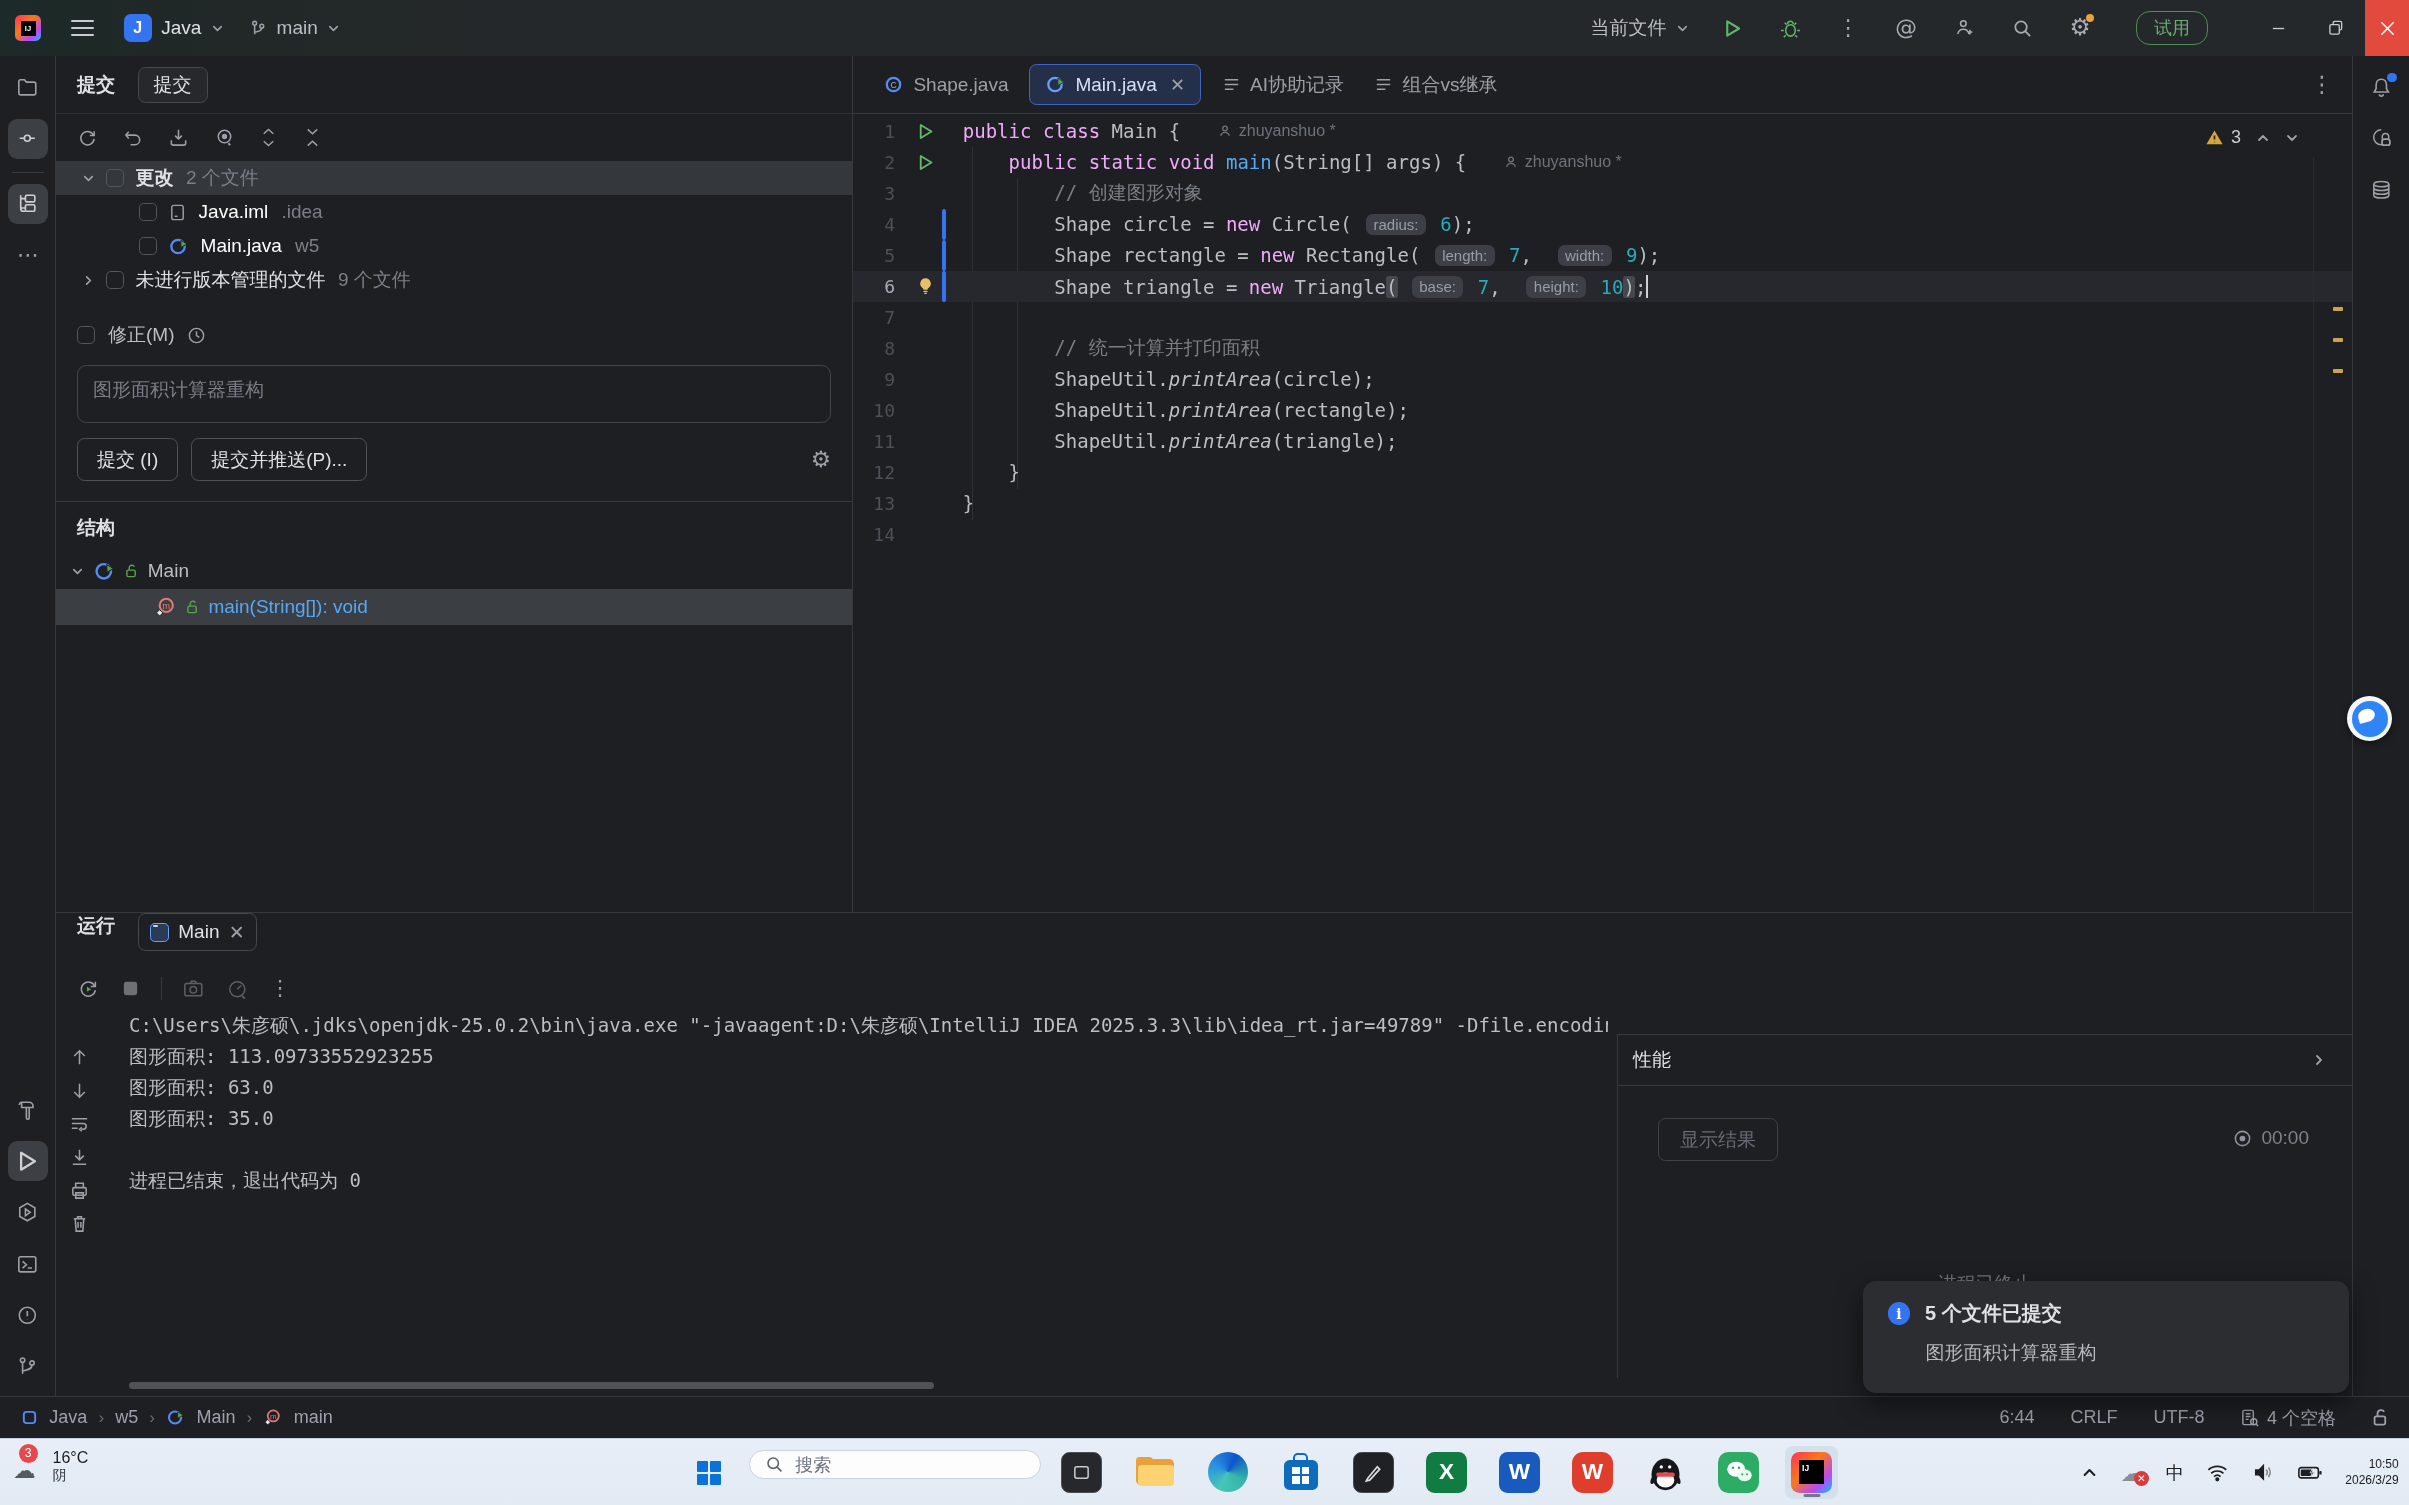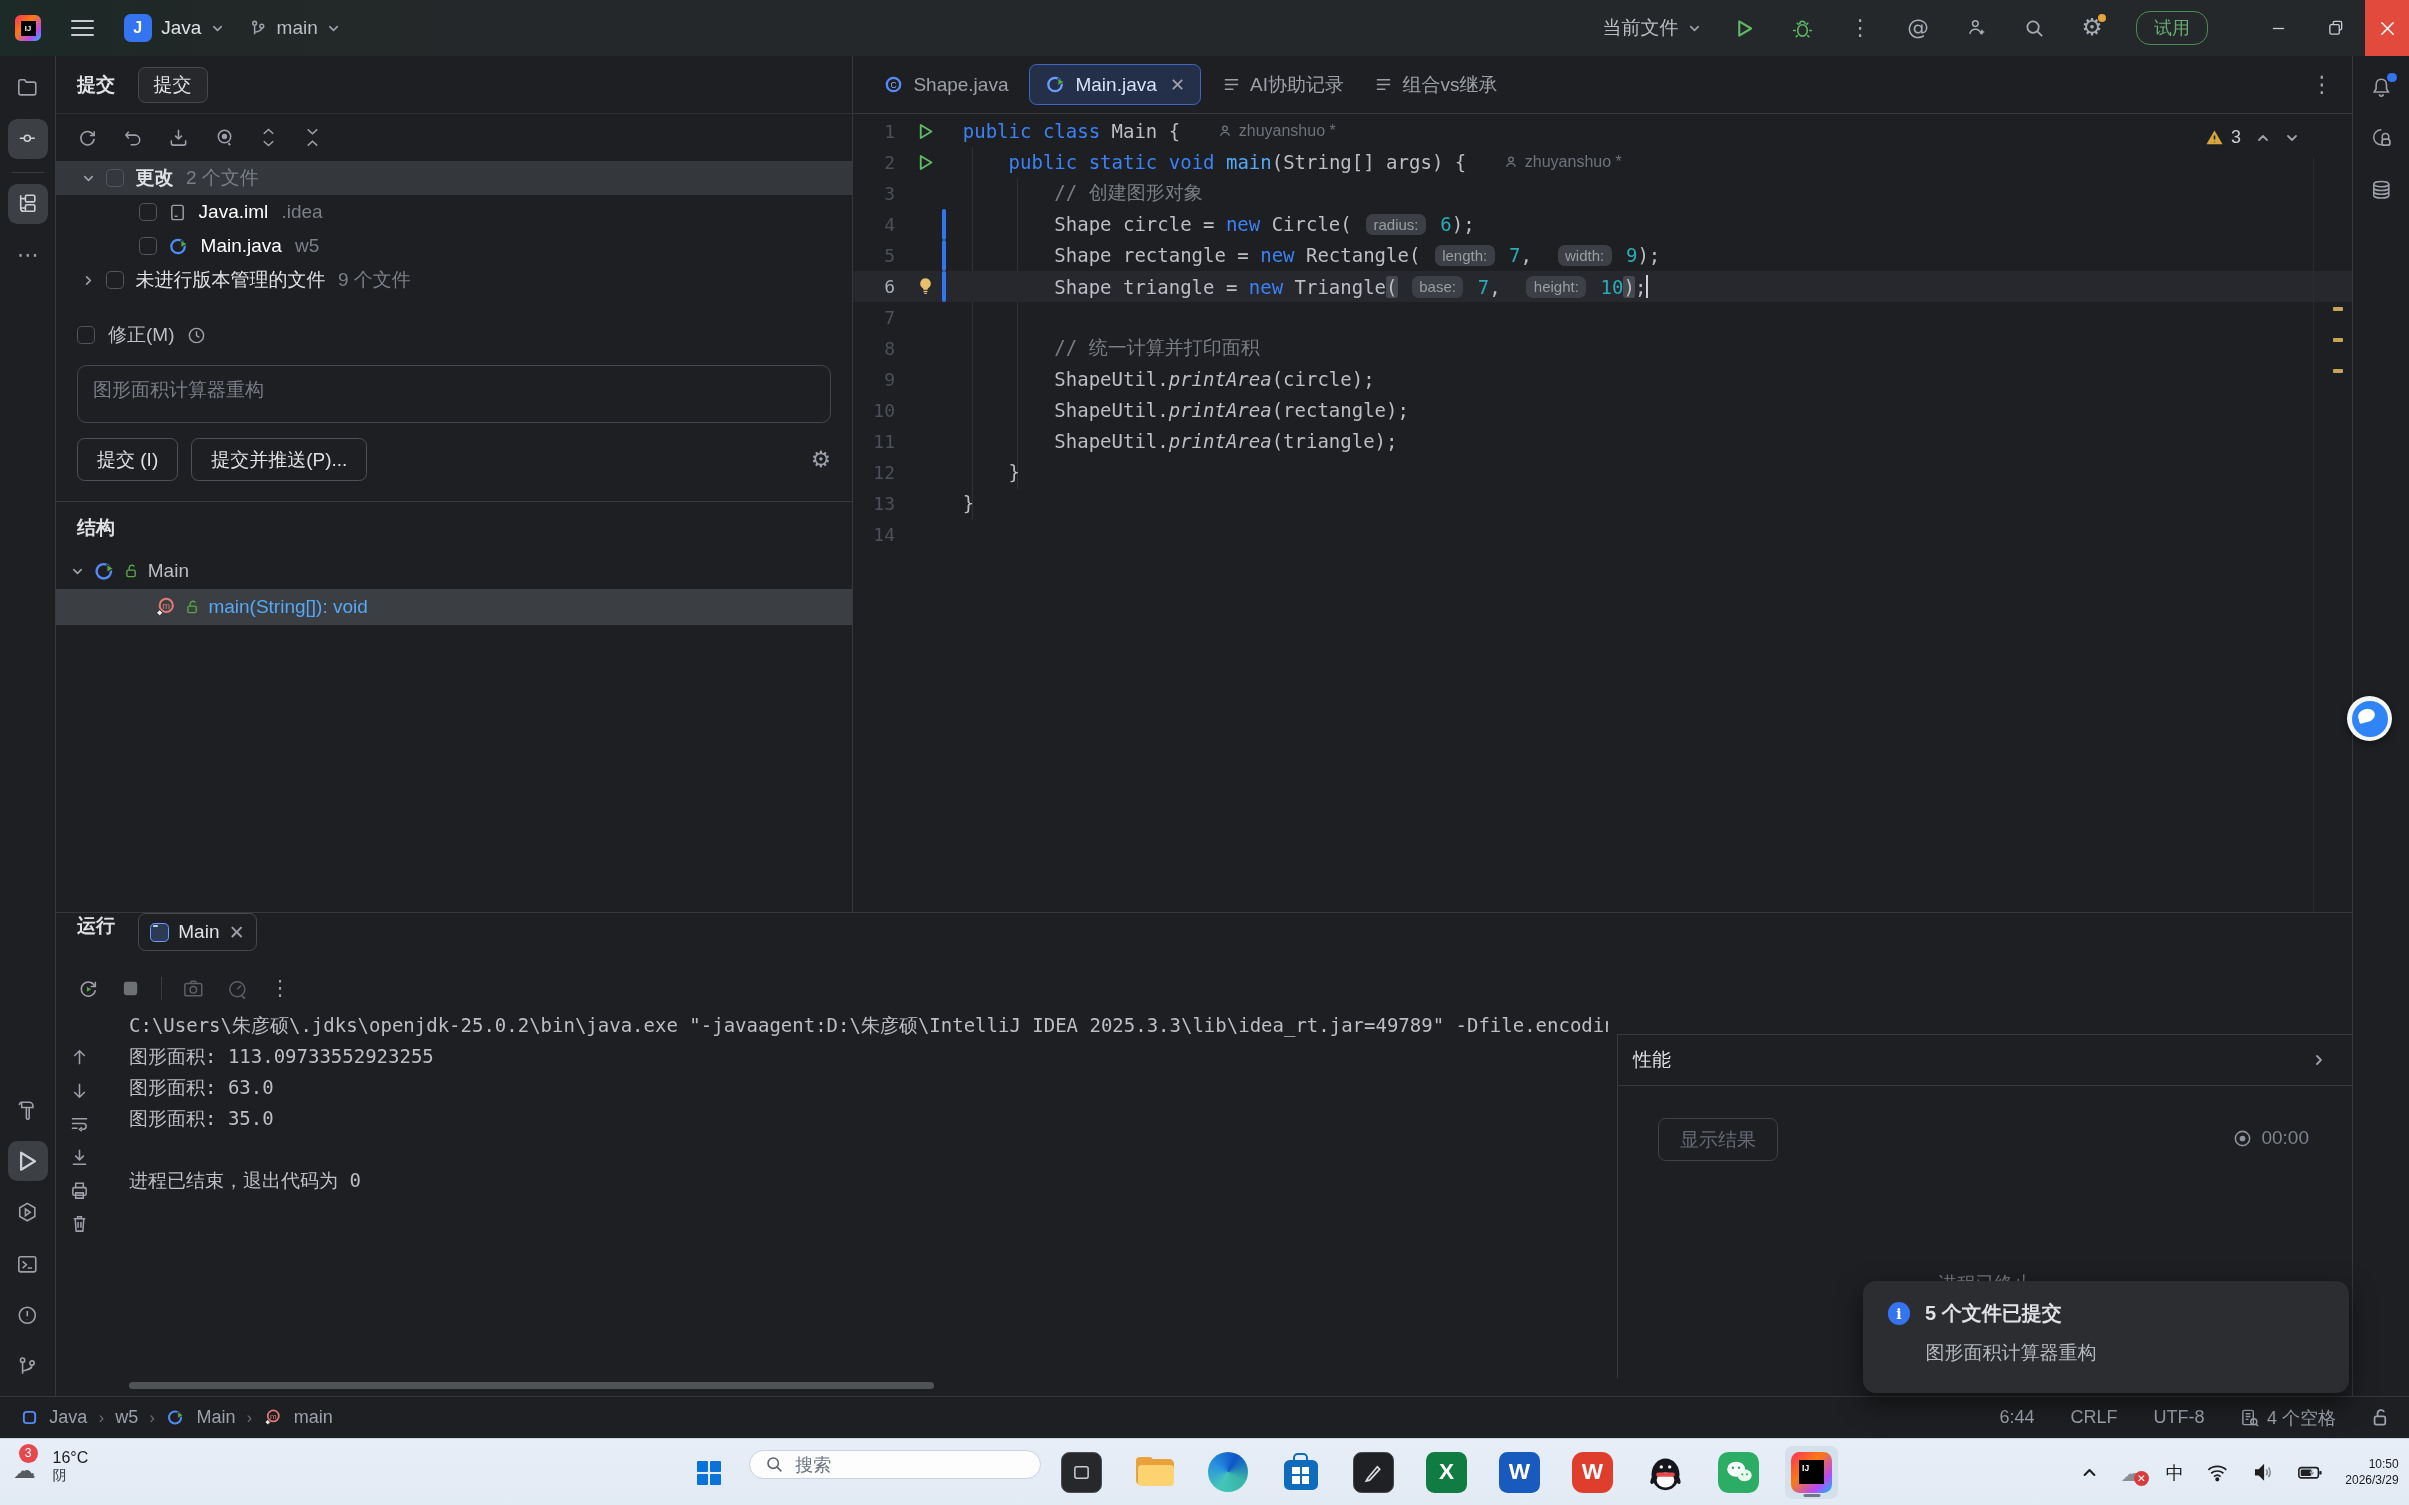"试用" .trial-pill { margin-left: 1px -> 13px }
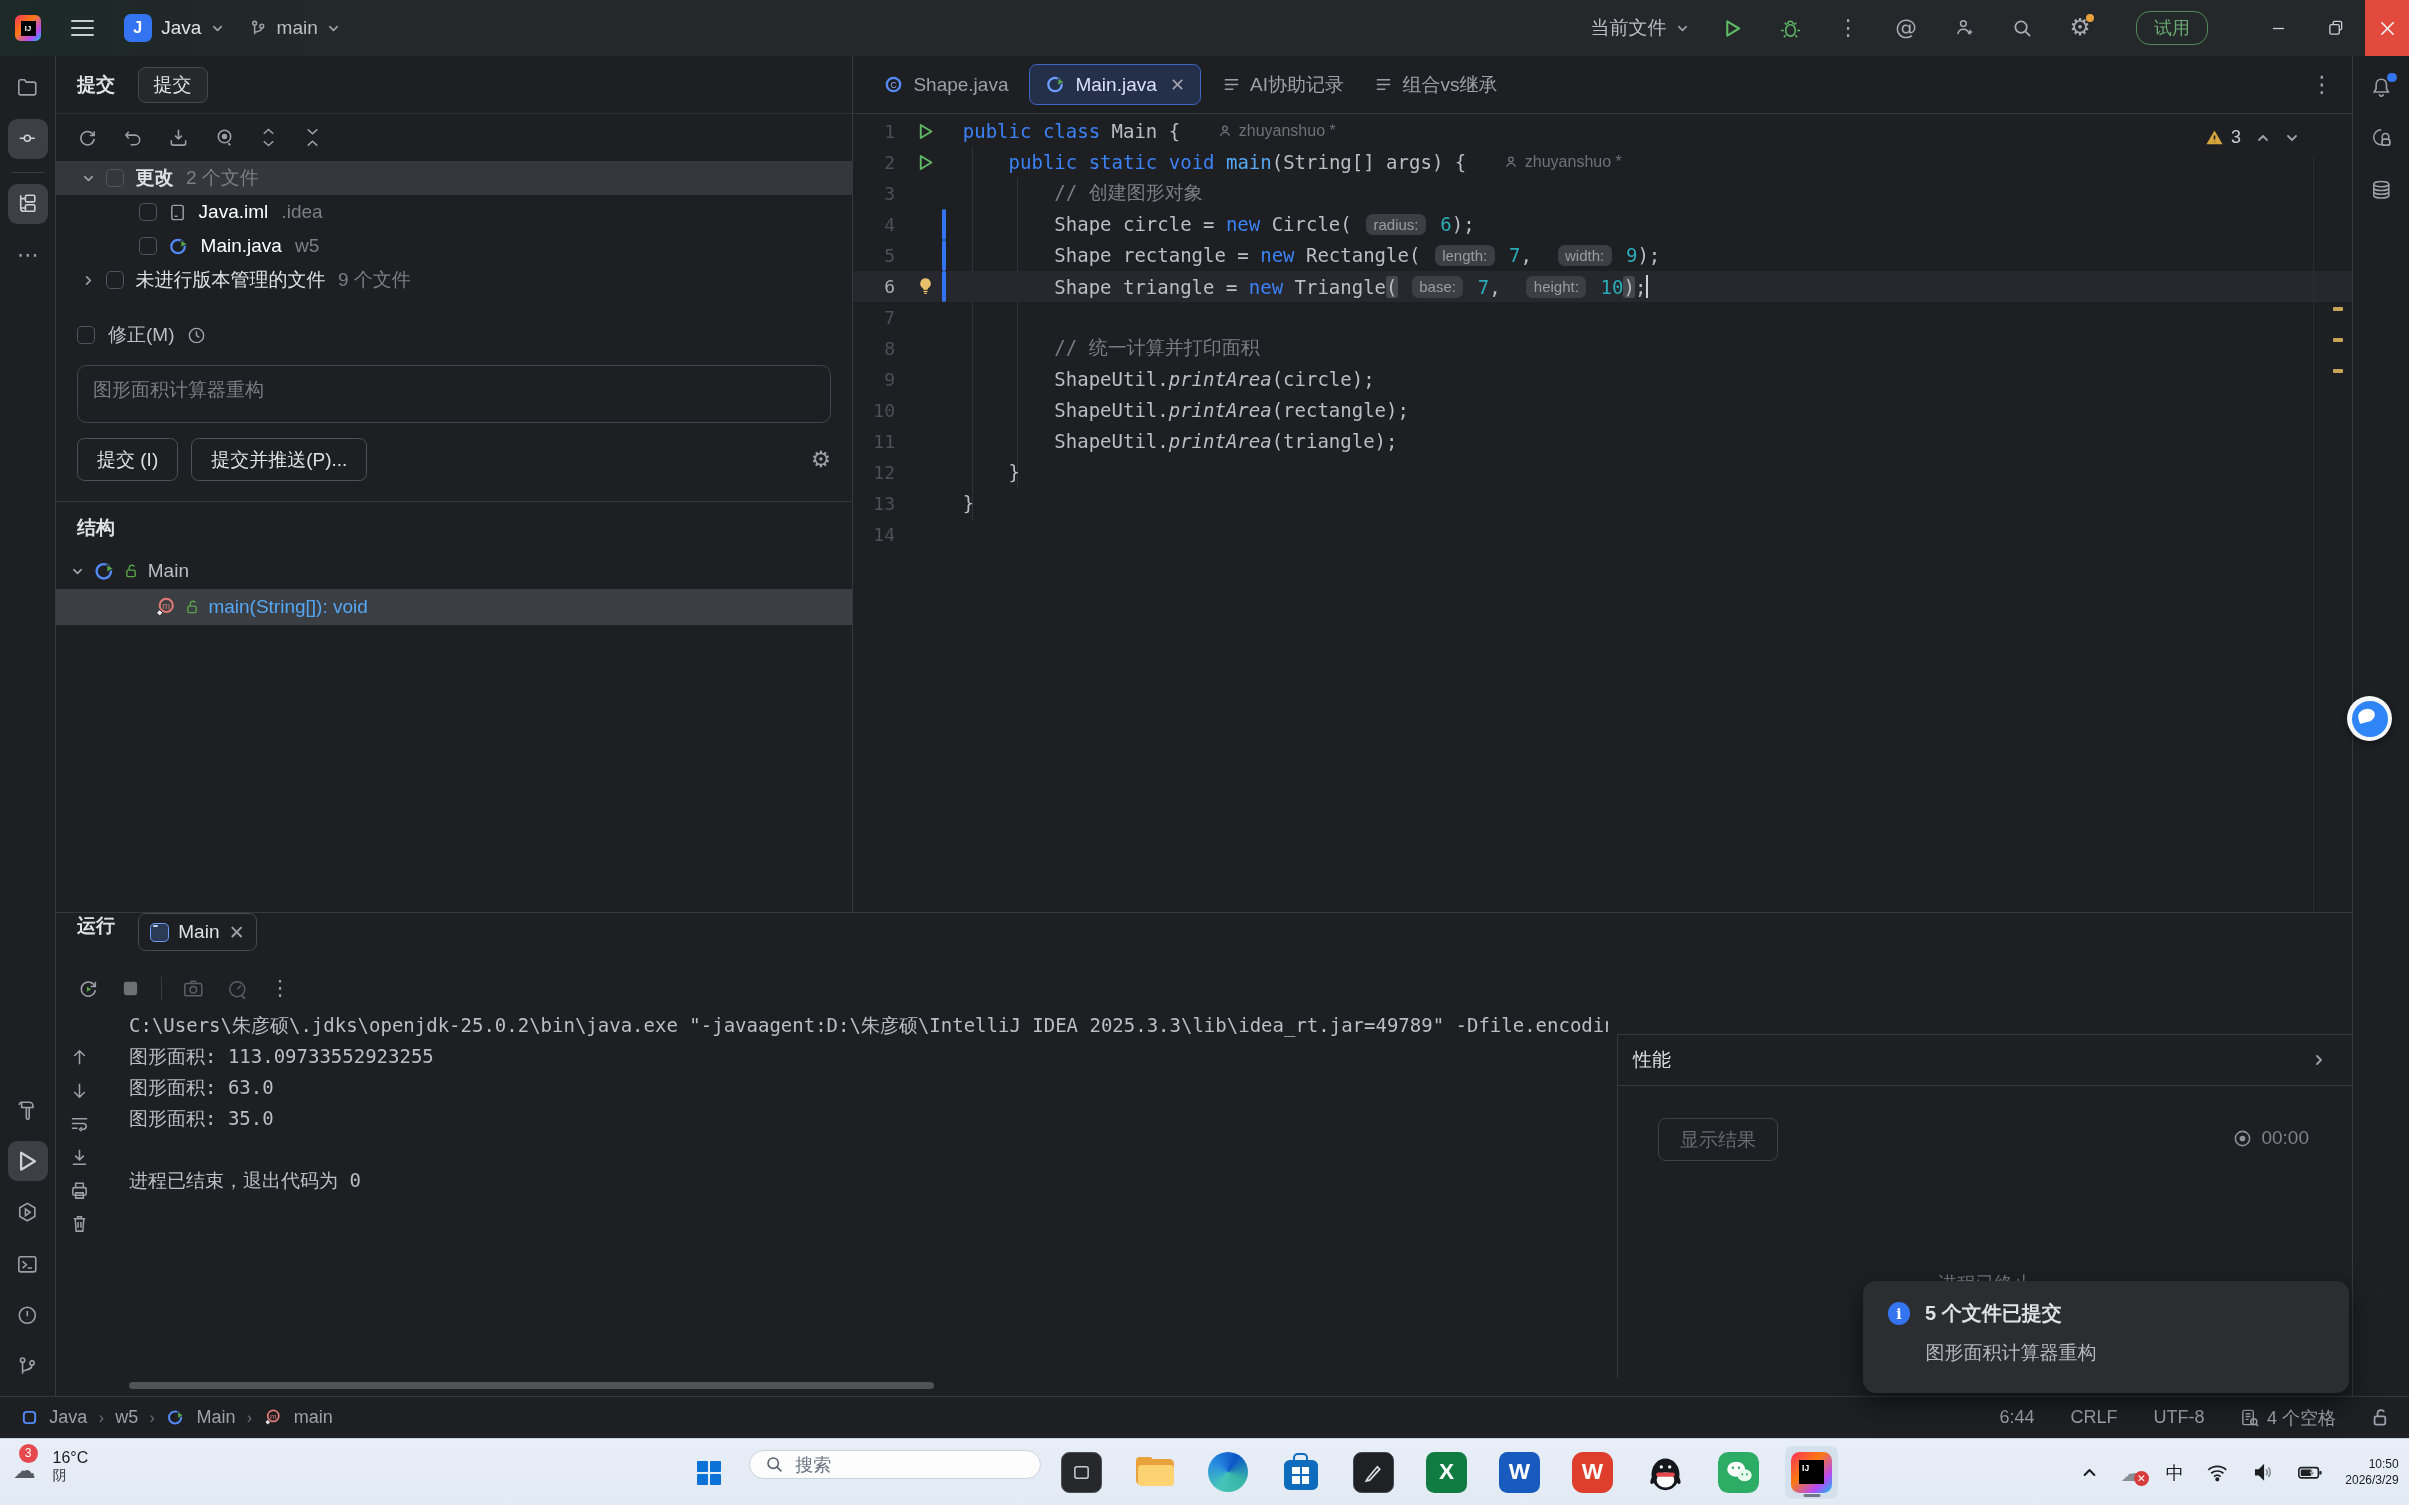"public" .ct .kw { color: #3b82f6 -> #f0abfc }
